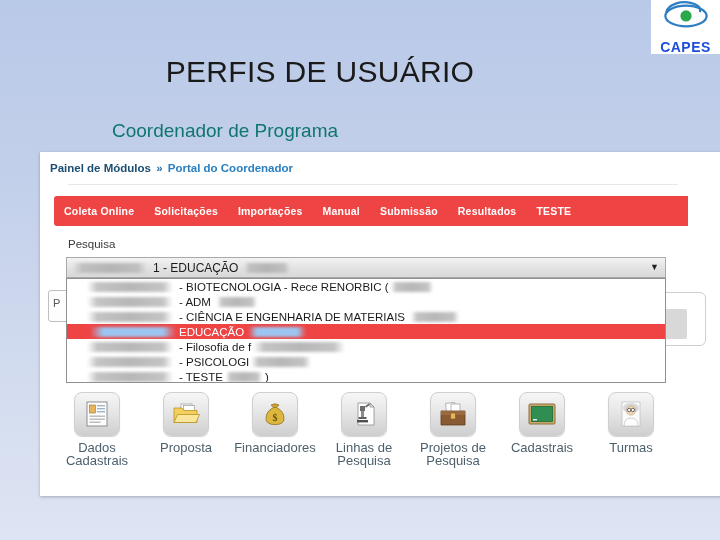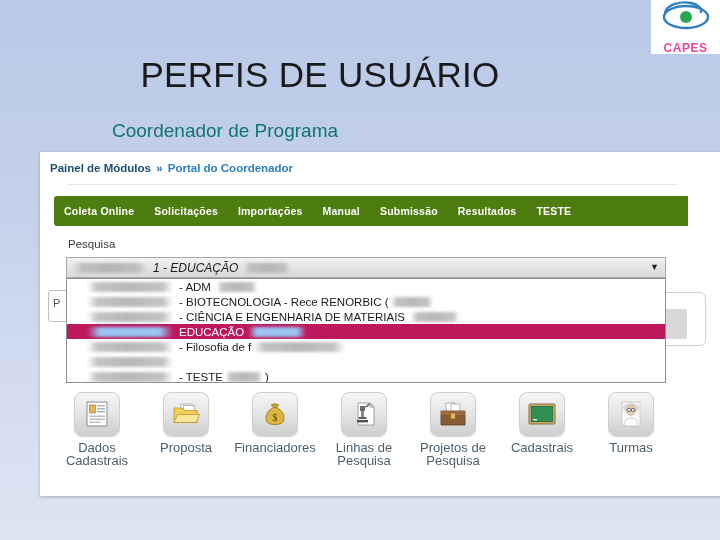"CAPES" .logo-word { color: #ec4899 -> #1d4ed8; font-size: 12px -> 14px }
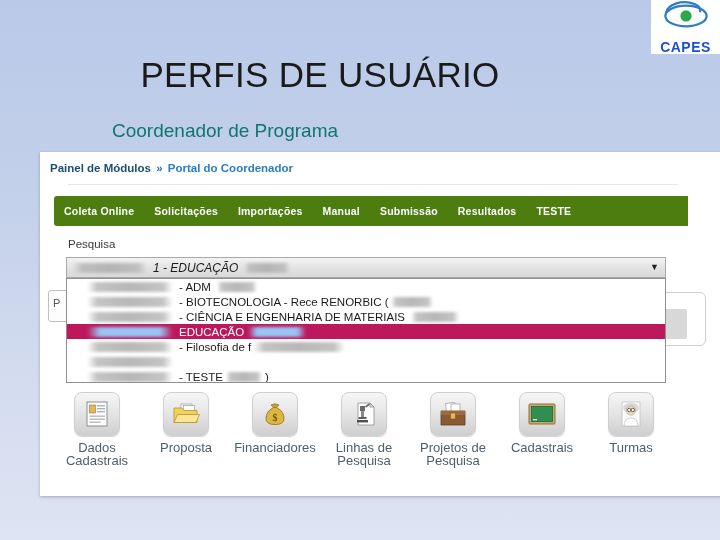"PERFIS DE USUÁRIO" .slide-title { font-size: 35px -> 30px }
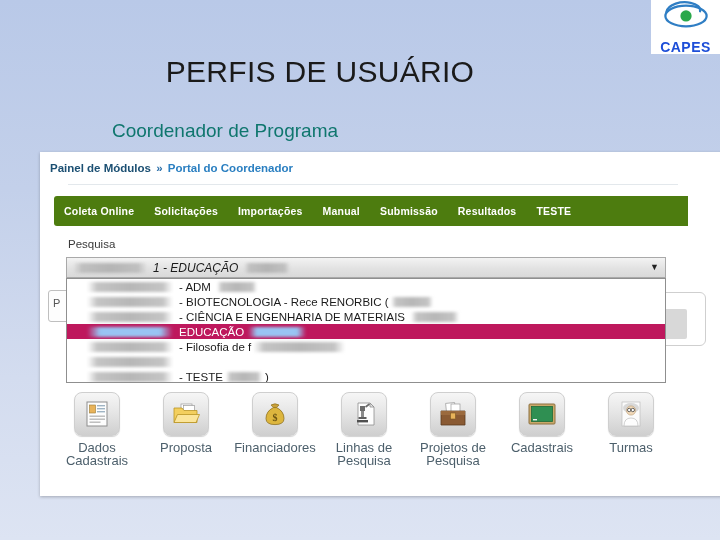"Coleta Online" .navbar { background: #4d7c0f -> #ef4444 }
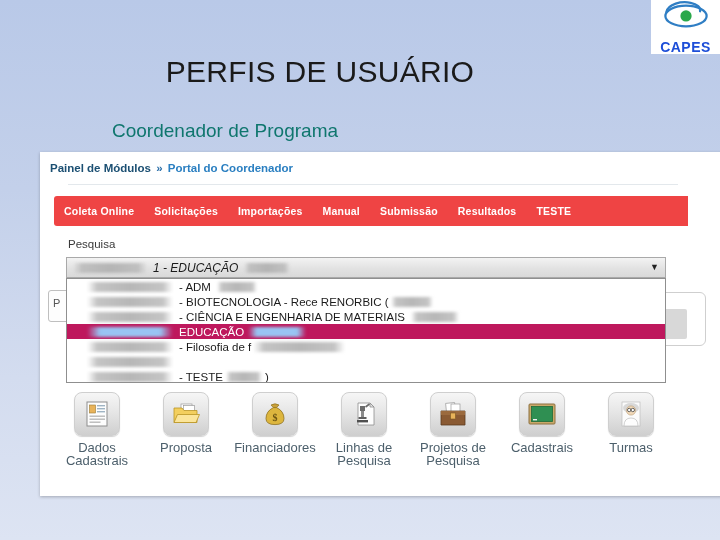"1 - EDUCAÇÃO" span { font-style: italic -> none }
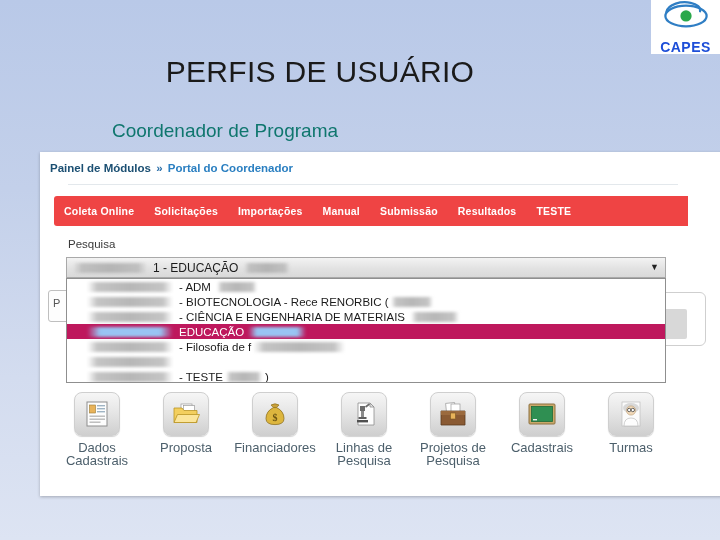"- ADM" div.dd-row { order: before "- BIOTECNOLOGIA - Rece RENORBIC" -> after "- BIOTECNOLOGIA - Rece RENORBIC" }
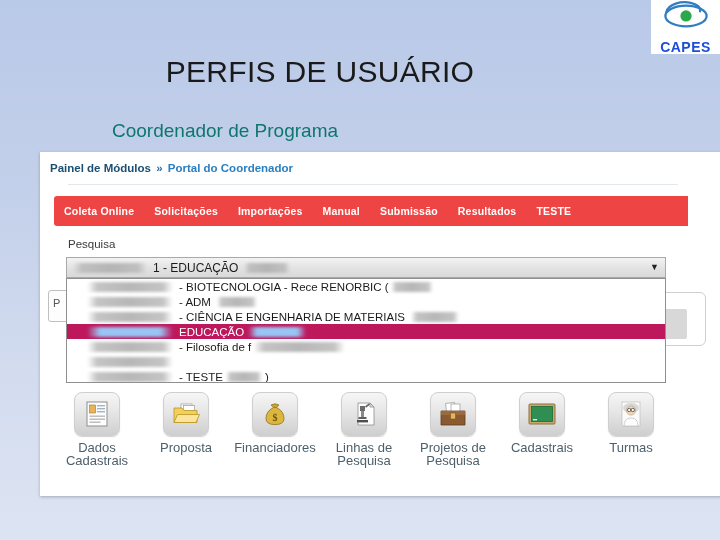"EDUCAÇÃO" .dd-row.selected { background: #be185d -> #ef4444; text-align: none -> center }
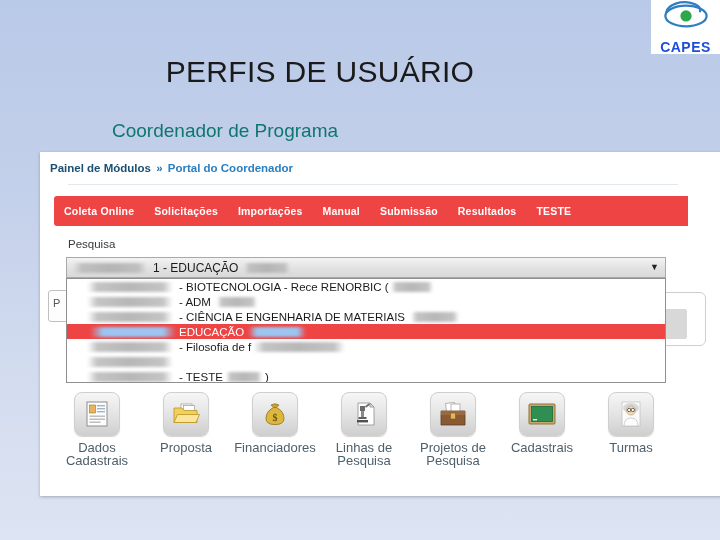"- PSICOLOGI" span.dd-text { html: none -> <span> <span>- PSICOLOGI</span> <span></span> </span> }
